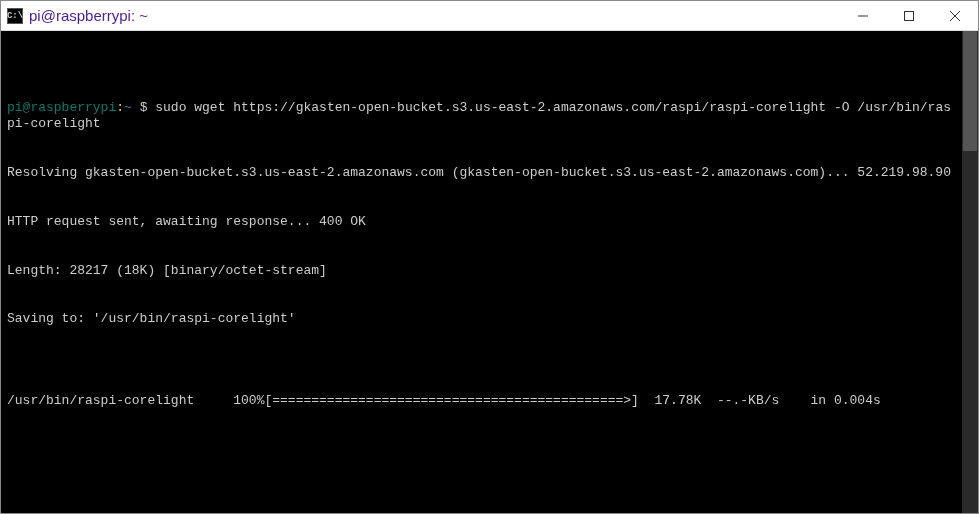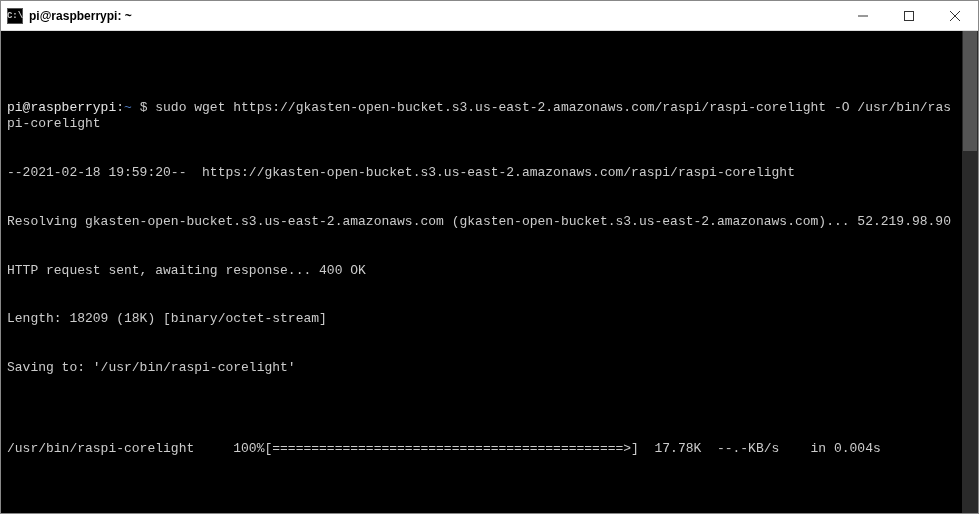"pi@raspberrypi: ~" .titlebar-title { color: #000000 -> #4c1d95; font-size: 12px -> 15px; font-weight: bold -> none }
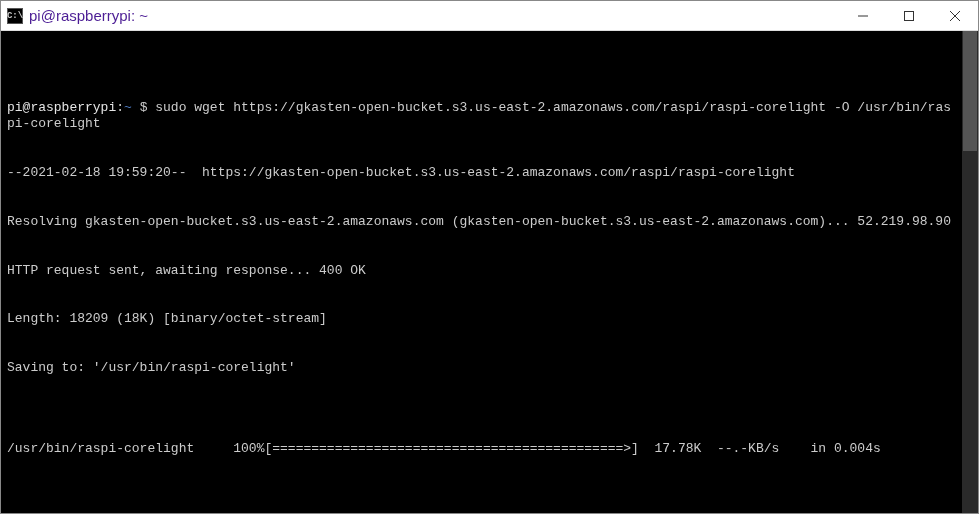"pi@raspberrypi" .prompt-user { color: #e5e5e5 -> #0f766e }
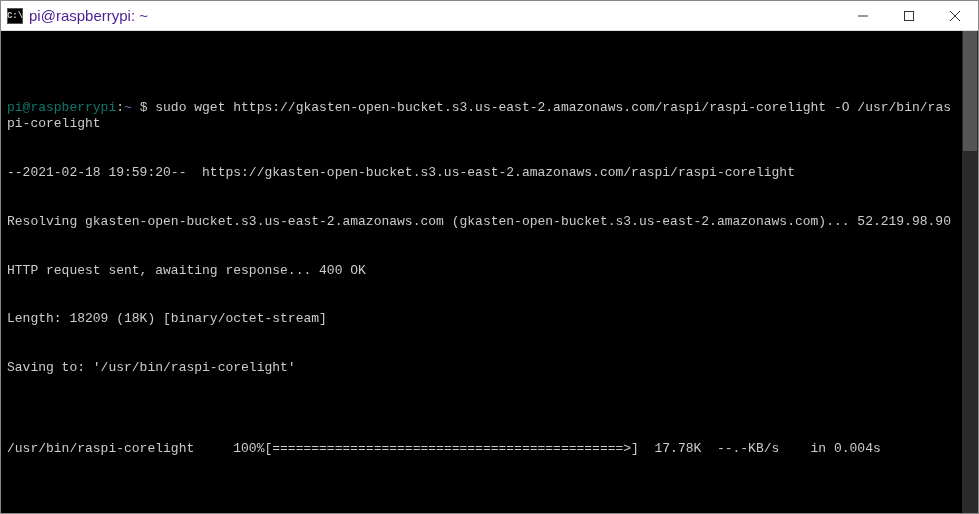"--2021-02-18 19:59:20--" span.term-line { html: <span>--2021-02-18 19:59:20-- https://gkasten-open-bucket.s3.us-east-2.amazonaws.com/raspi/raspi-corelight</span> -> none }
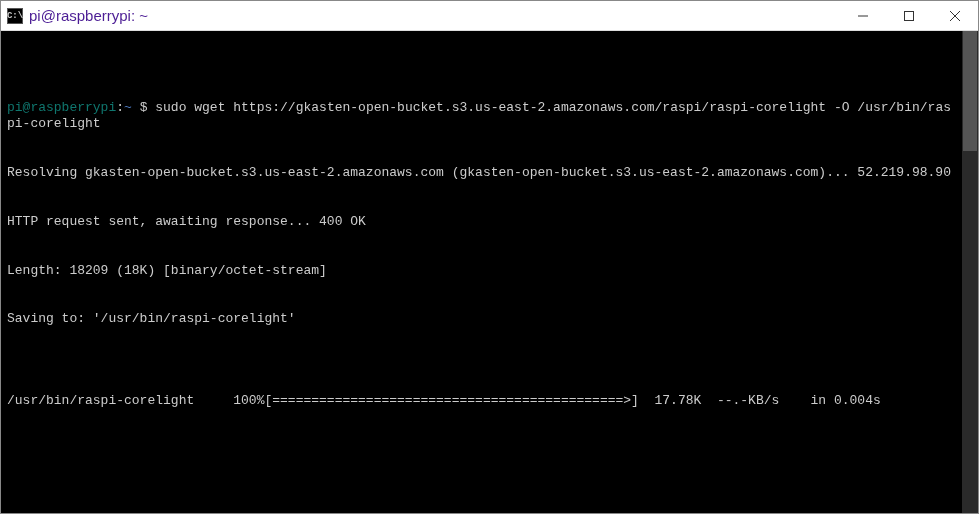"Length: 18209 (18K)" span.term-line { text: 18209 -> 28217 }
